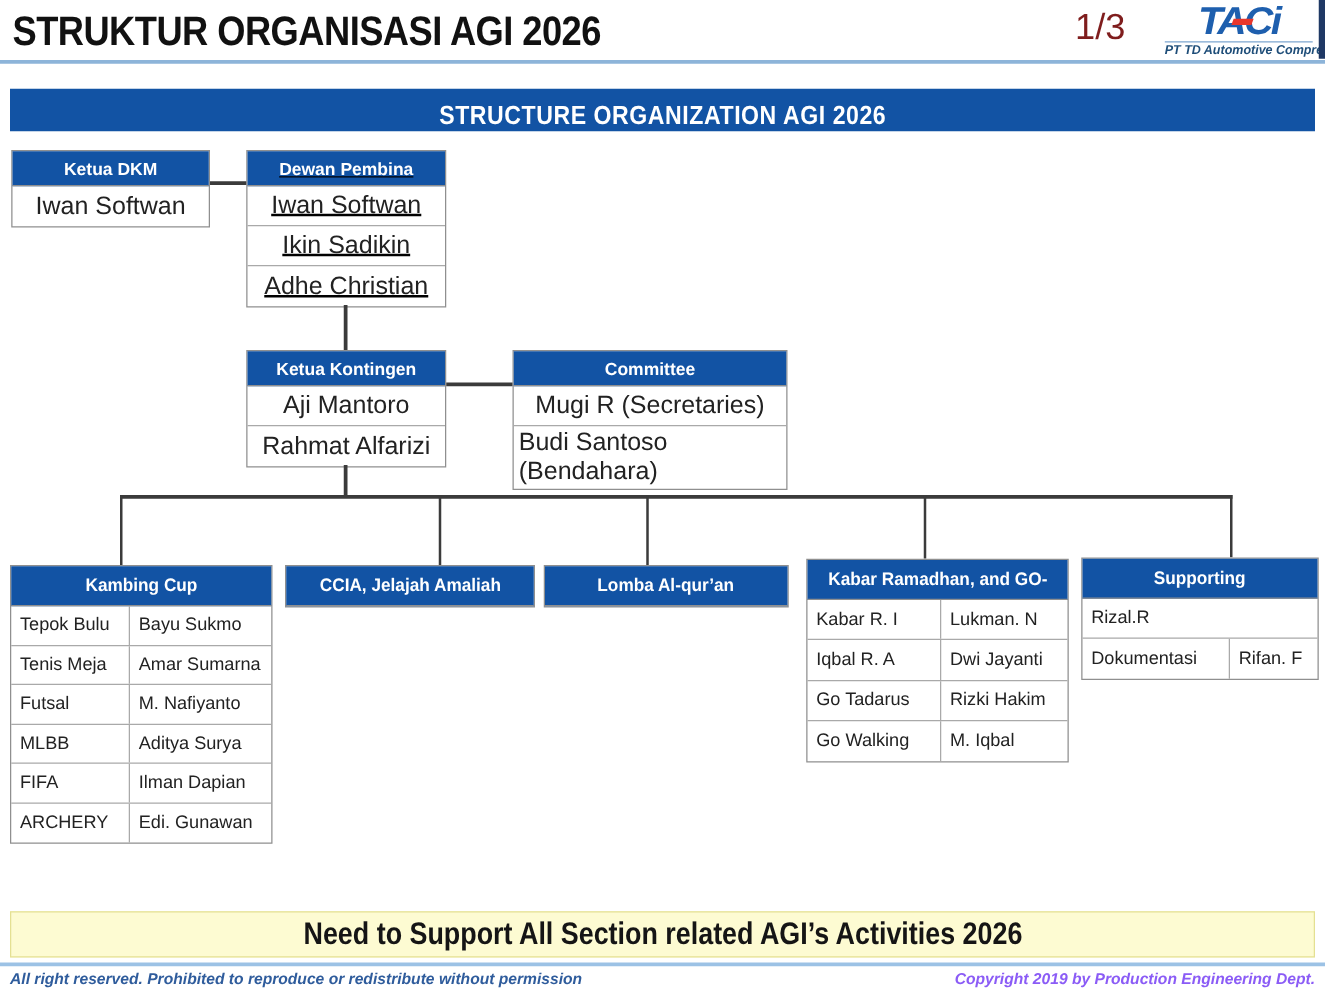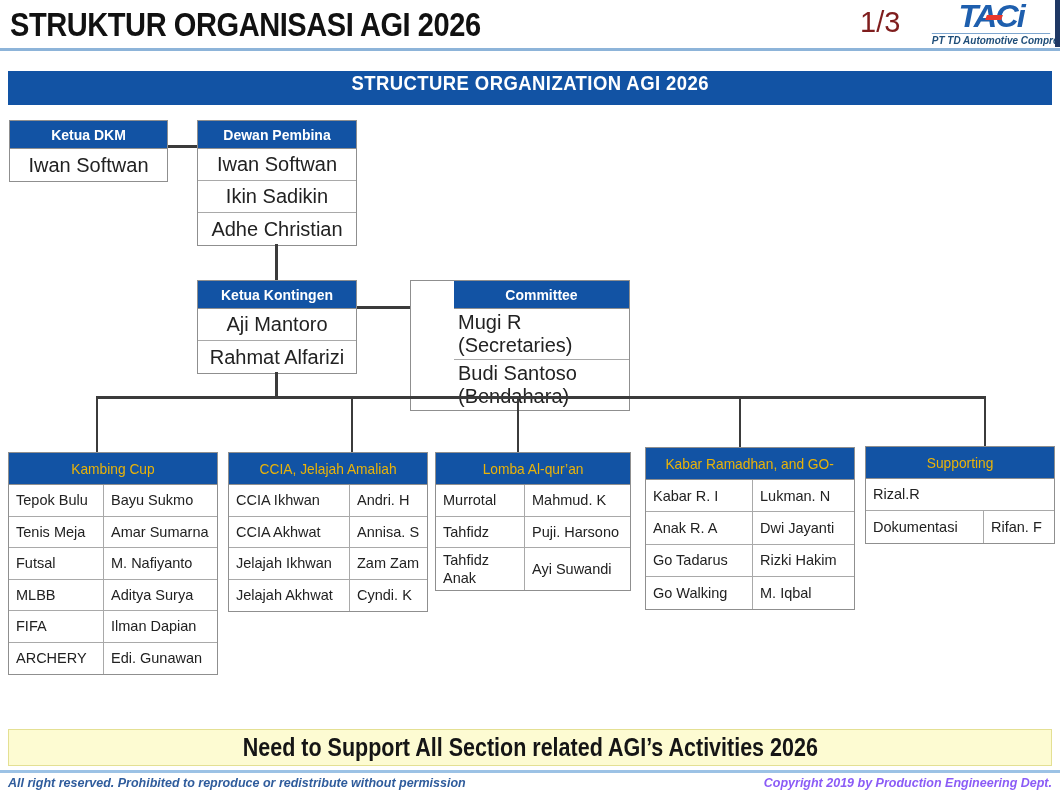"STRUCTURE ORGANIZATION AGI 2026" .main-banner { align-items: flex-start -> flex-end }
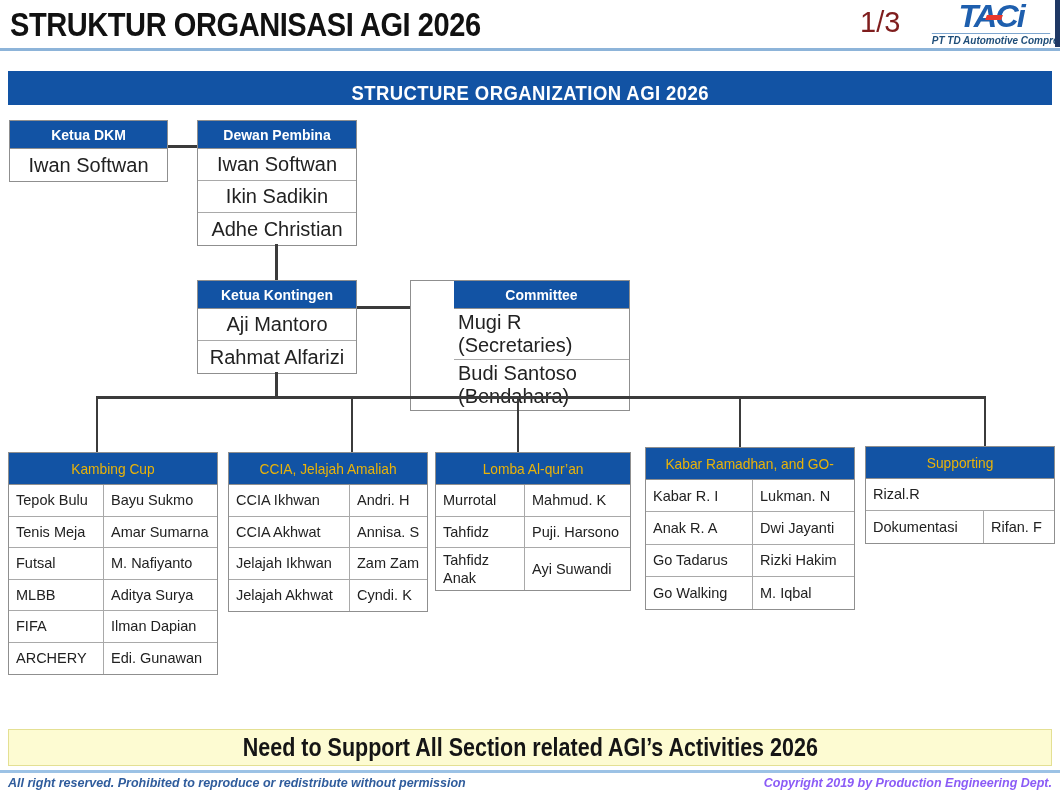"Dewan Pembina" div.orgbox { text-decoration: none -> underline }
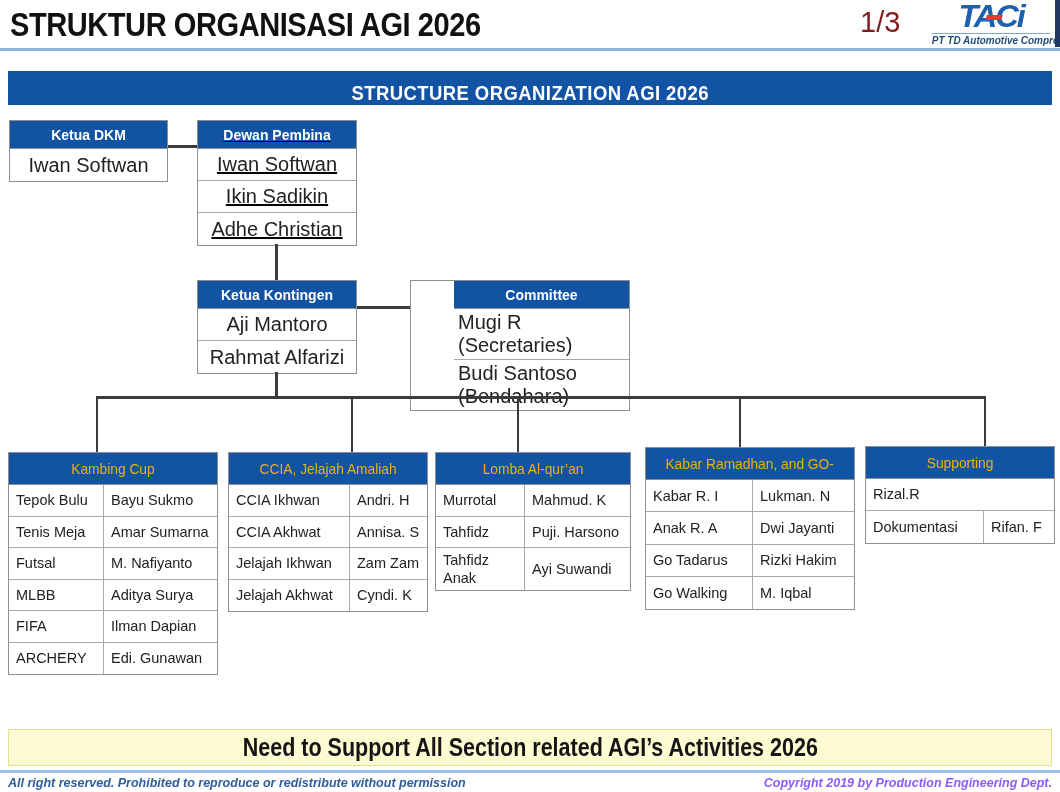"Committee" div.orgbox { padding-left: 43px -> none }
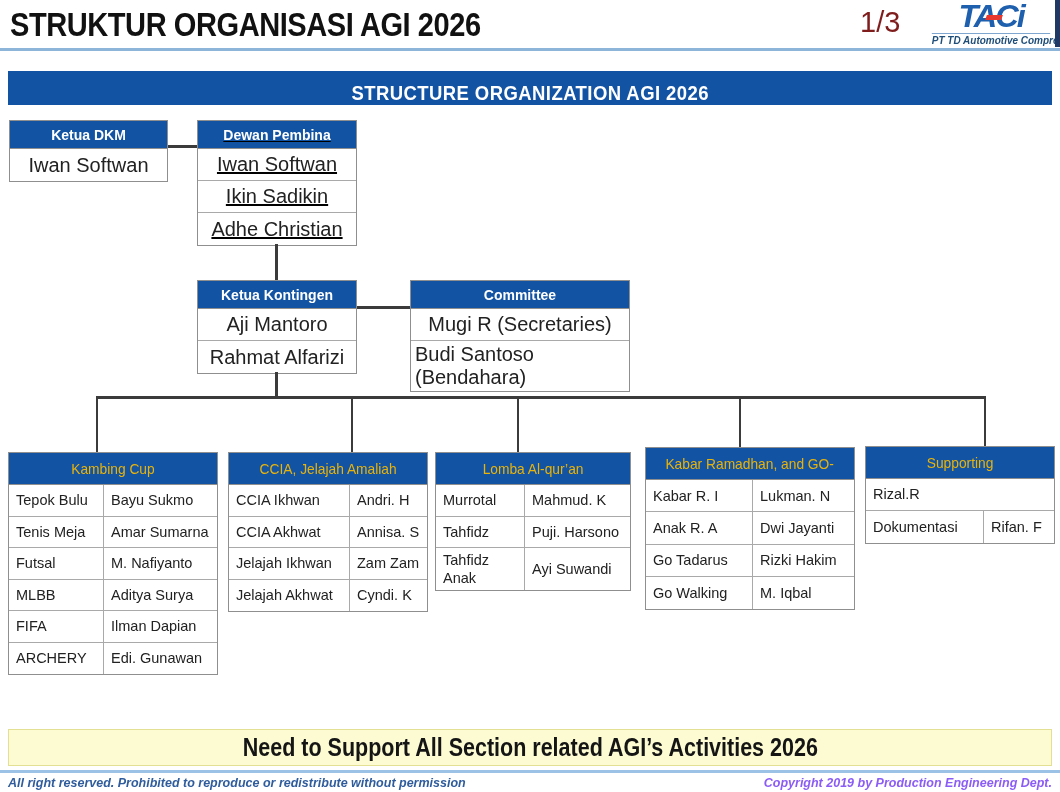"Kambing Cup" .sec .bhead { color: #eab308 -> #ffffff; font-weight: normal -> bold }
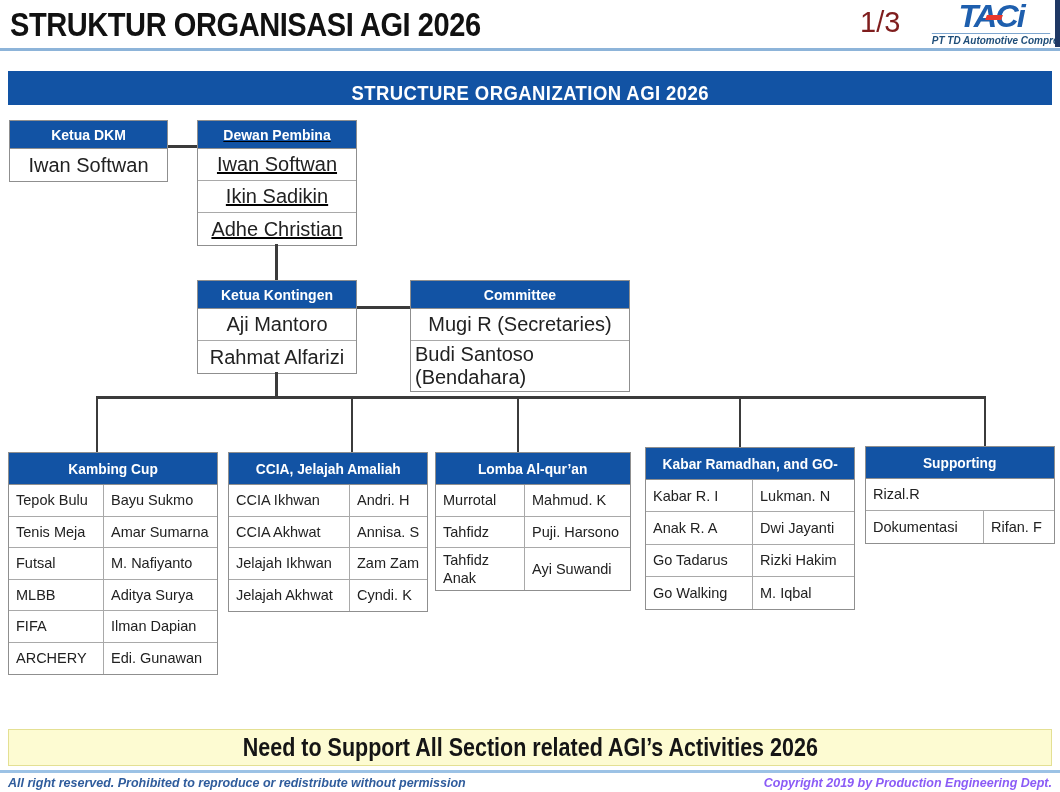"CCIA Ikhwan" div { html: <div> <div> <div>CCIA Ikhwan</div> <div>Andri. H</div> </div> <div> <div>CCIA Akhwat</div> <div>Annisa. S</div> </div> <div> <div>Jelajah Ikhwan</div> <div>Zam Zam</div> </div> <div> <div>Jelajah Akhwat</div> <div>Cyndi. K</div> </div> </div> -> none }
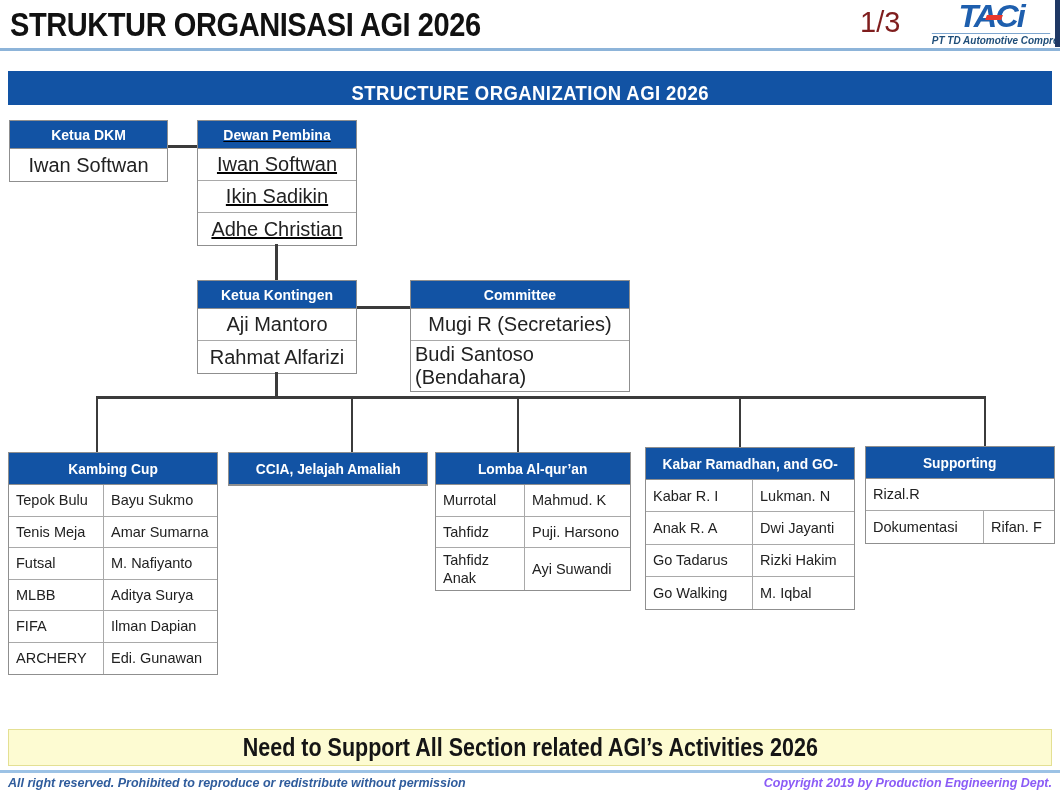"Murrotal" div { html: <div> <div> <div>Murrotal</div> <div>Mahmud. K</div> </div> <div> <div>Tahfidz</div> <div>Puji. Harsono</div> </div> <div> <div>Tahfidz Anak</div> <div>Ayi Suwandi</div> </div> </div> -> none }
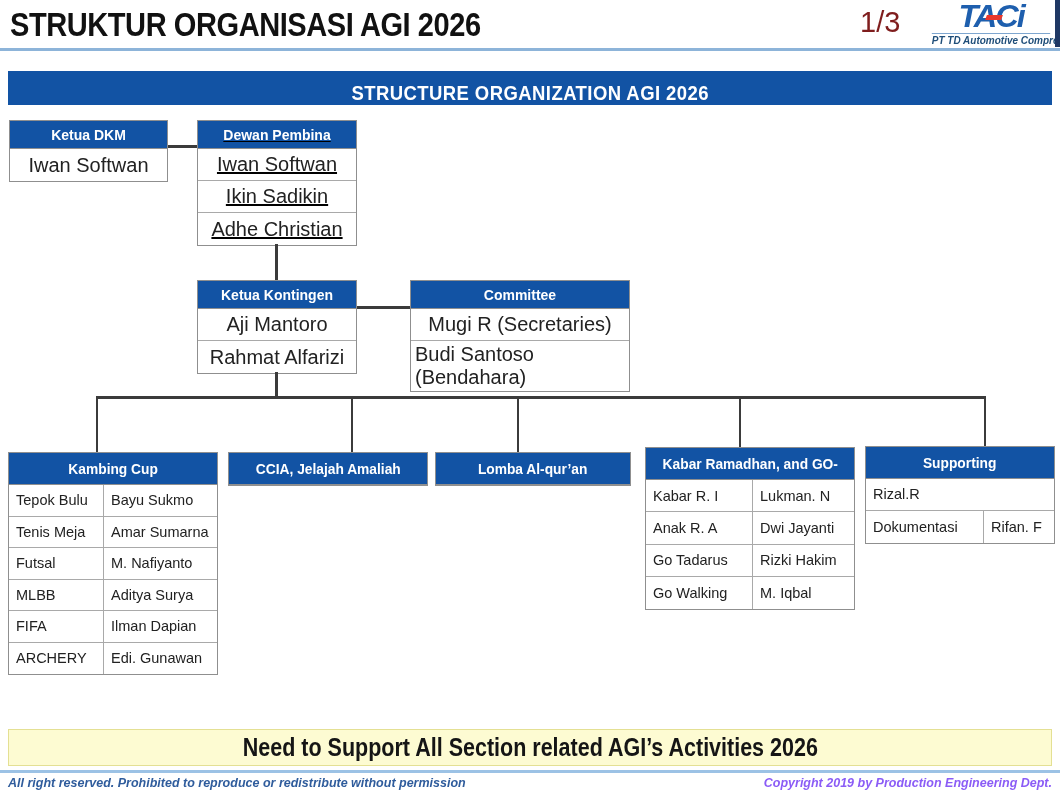"Anak R. A" div.tcell { text: Anak -> Iqbal }
